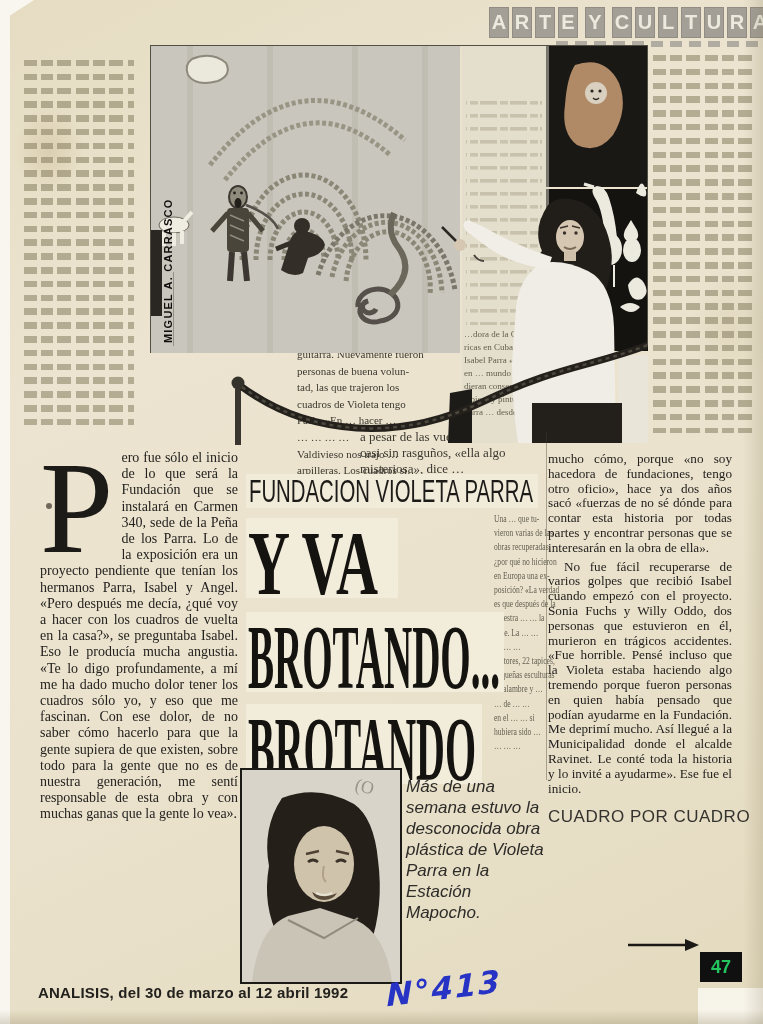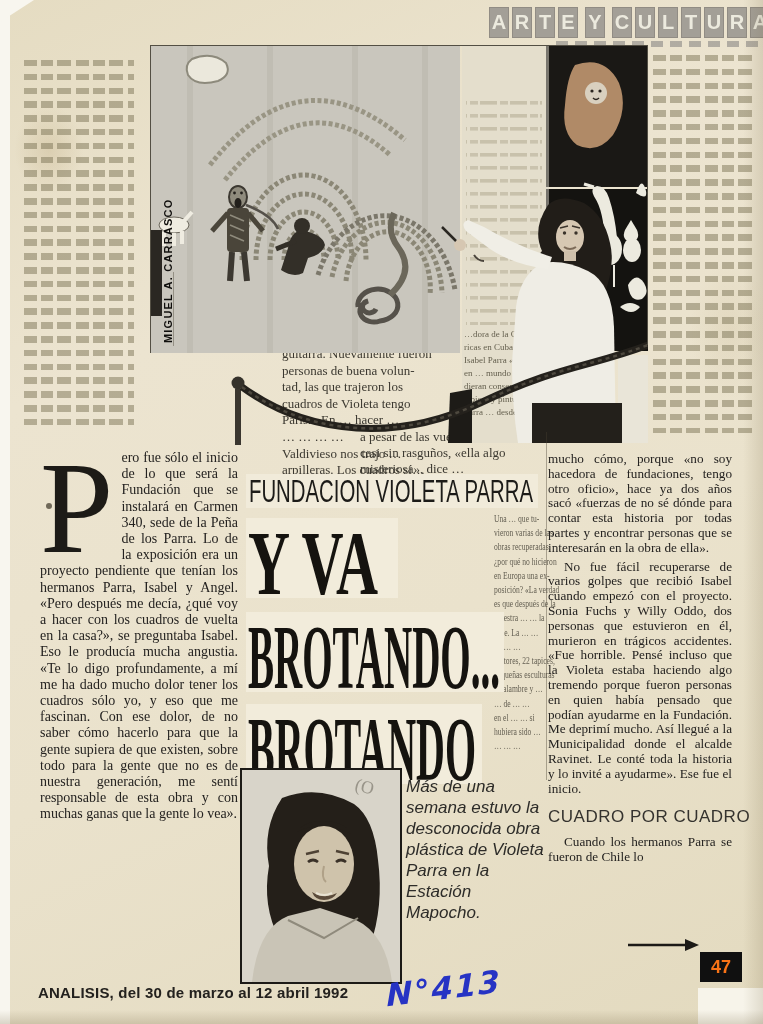"guitarra. Nuevamente fueron" .midfrag { font-size: 13px -> 11px; left: 282px -> 297px }
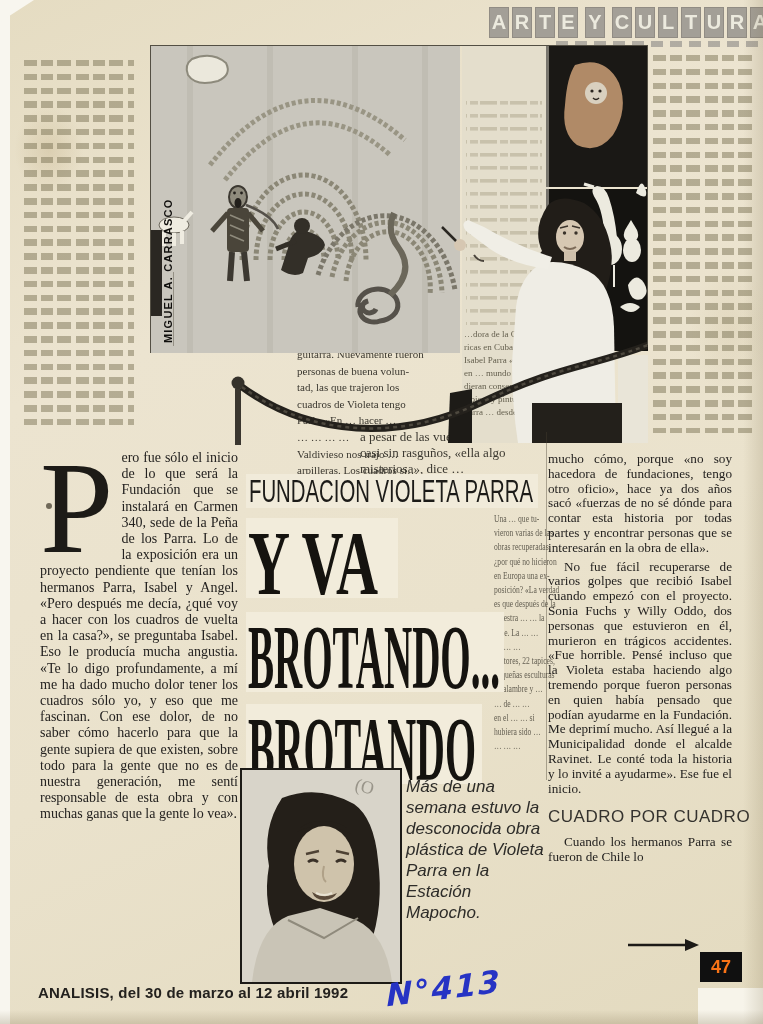"Cuando los hermanos Parra se" p.p-after { html: <p>Cuando los hermanos Parra se fueron de Chile lo</p> -> none }
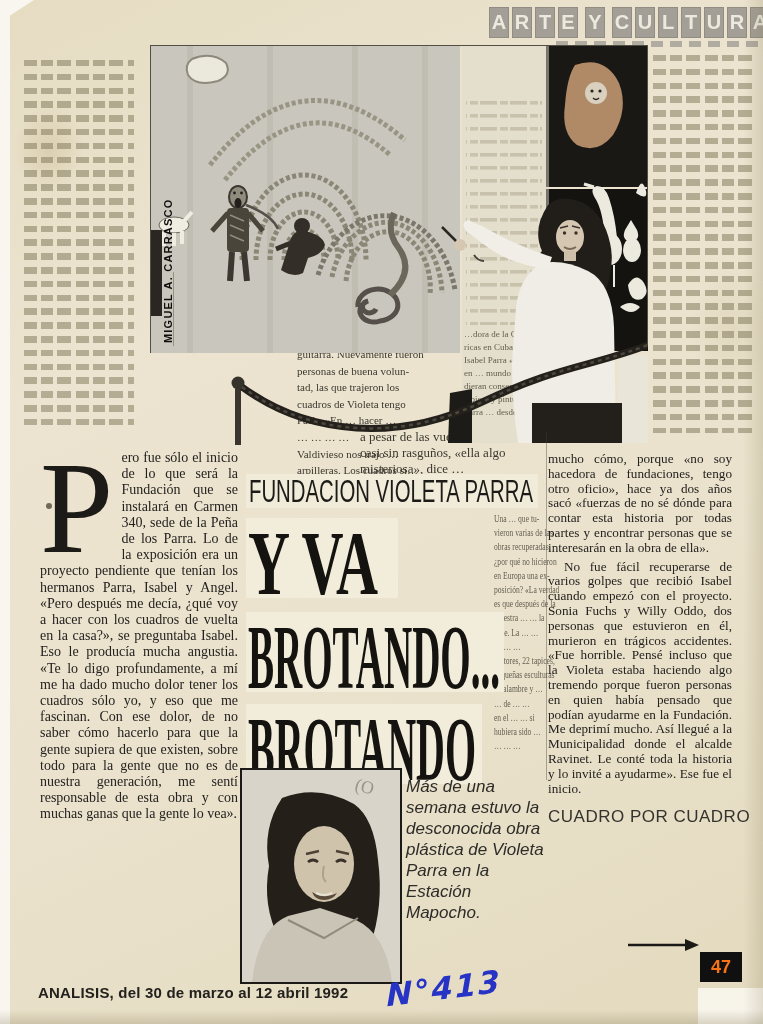"47" .badge { color: #f97316 -> #22c55e }
